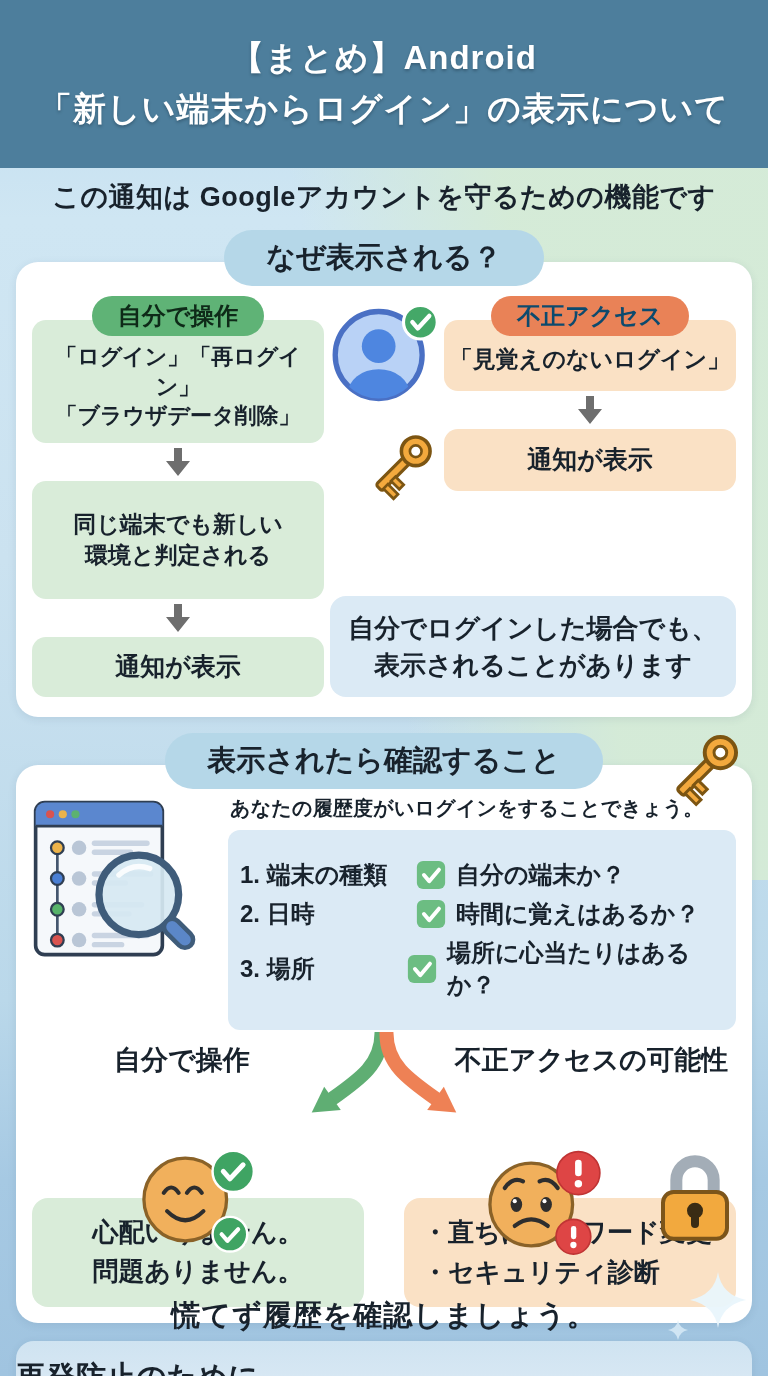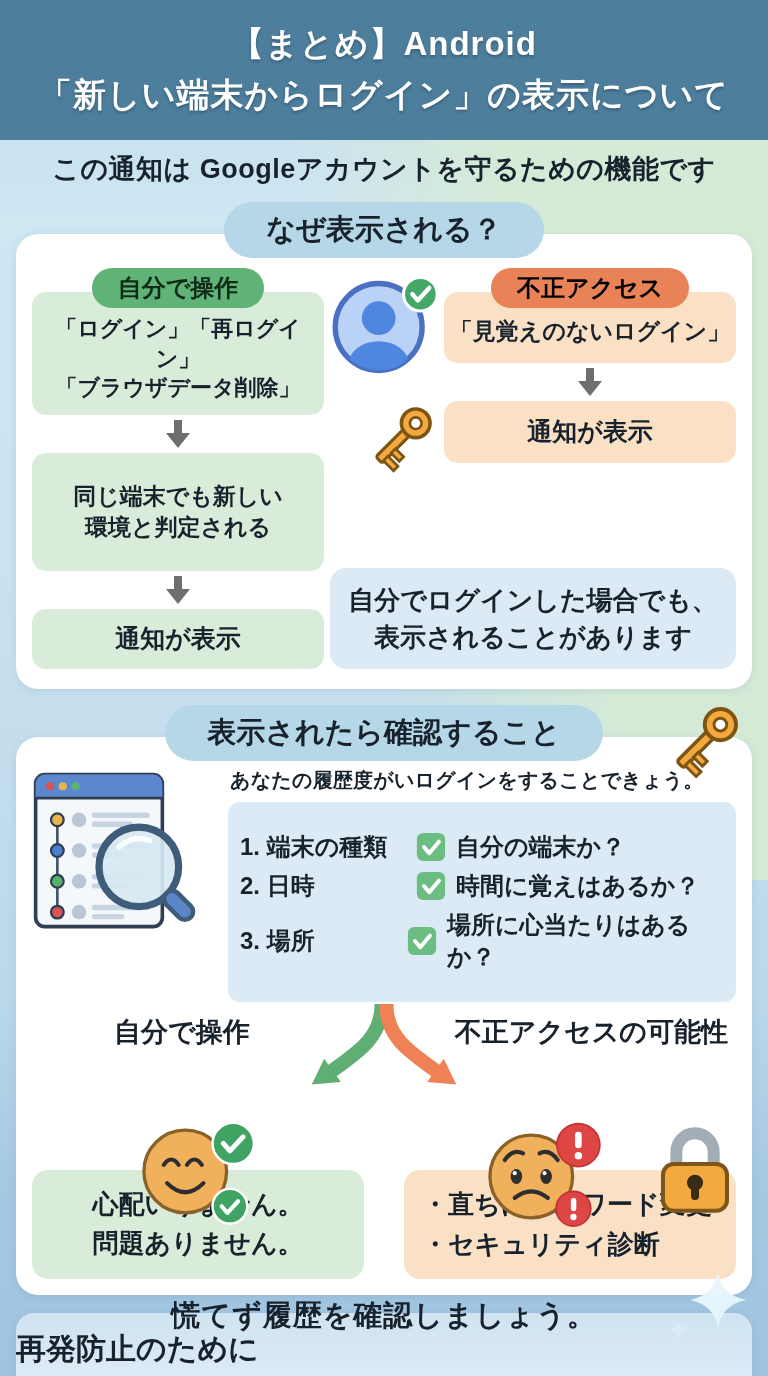"【まとめ】Android" .hdr { height: 140px -> 168px }
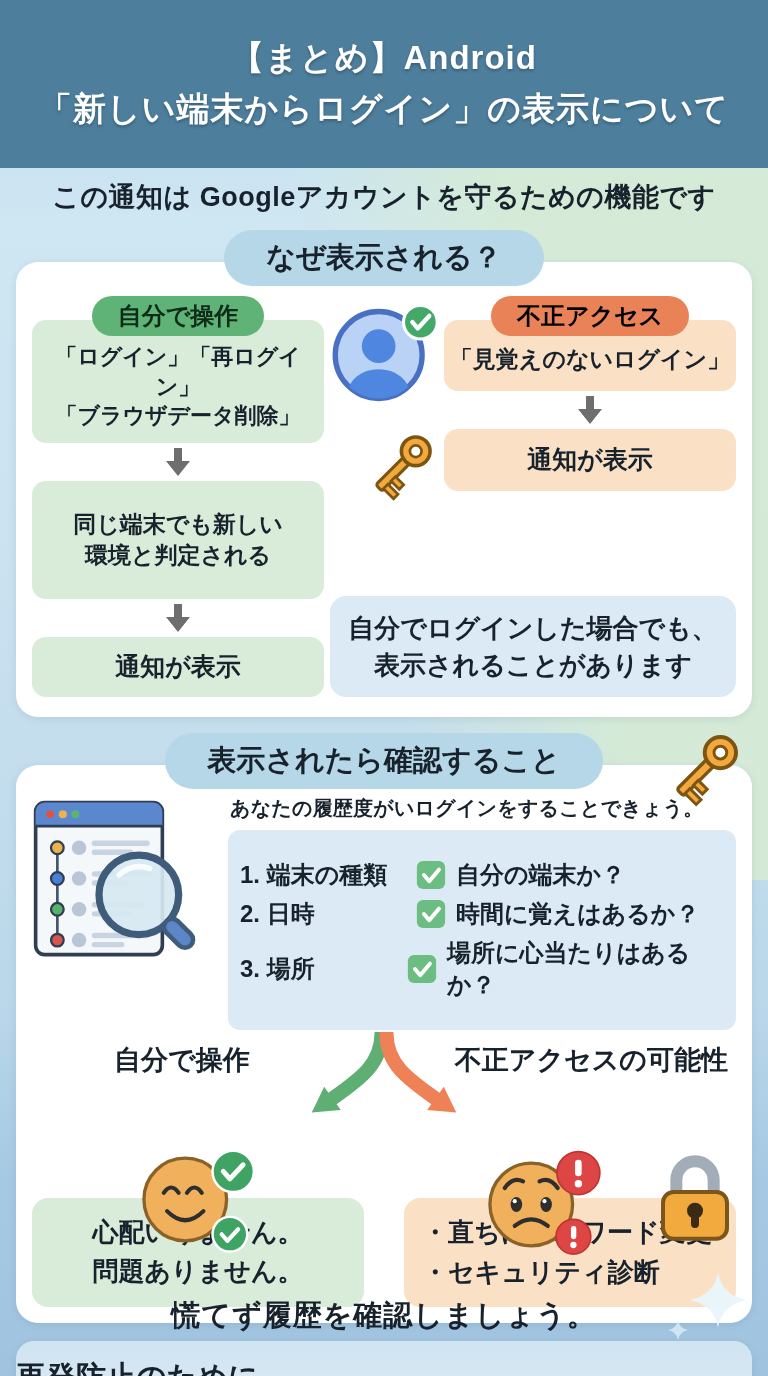"不正アクセス" .badge-orange { color: #000000 -> #0c4a6e }
